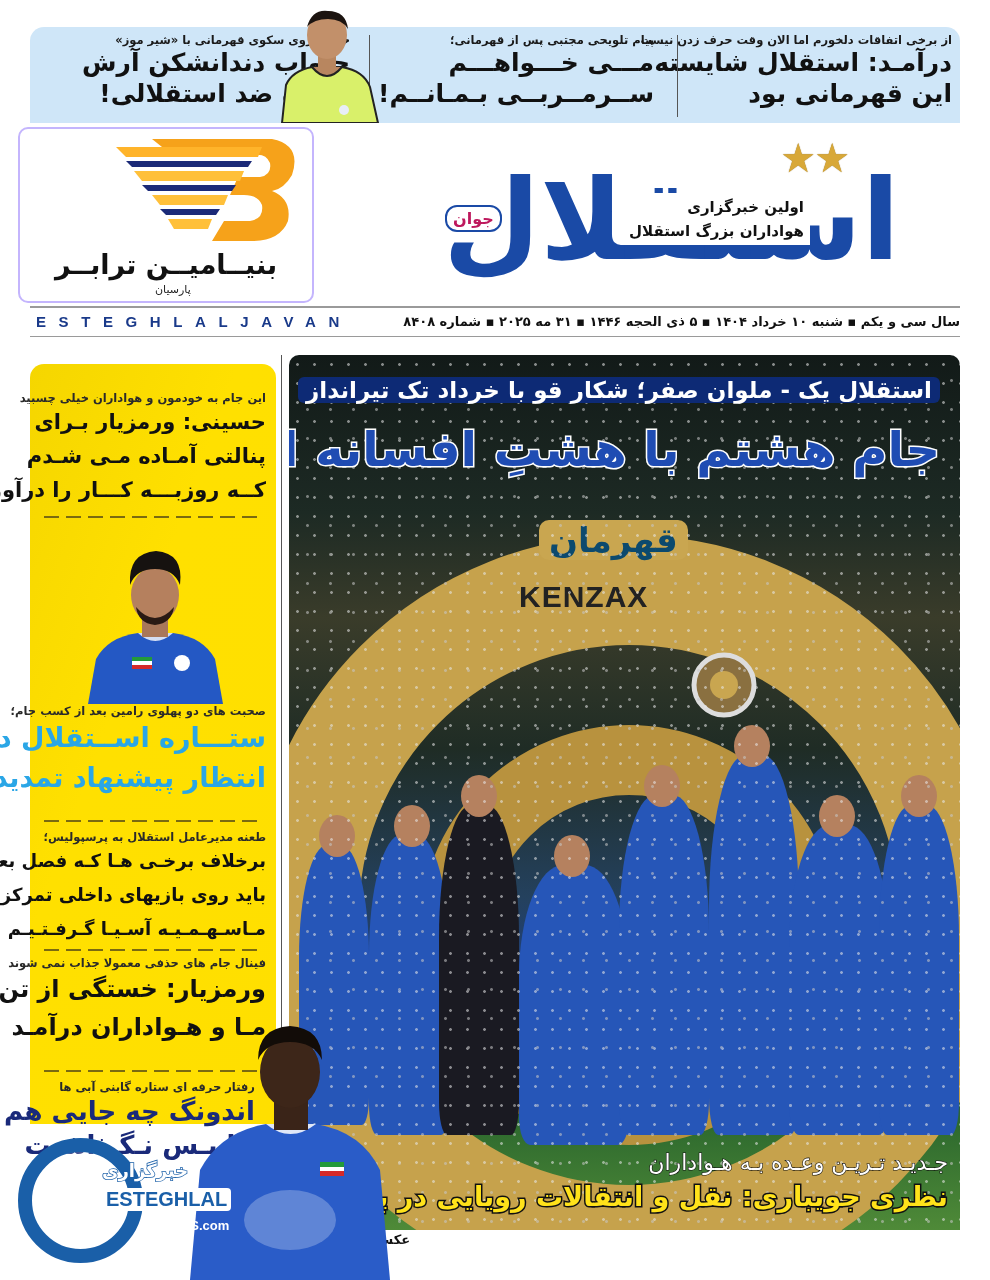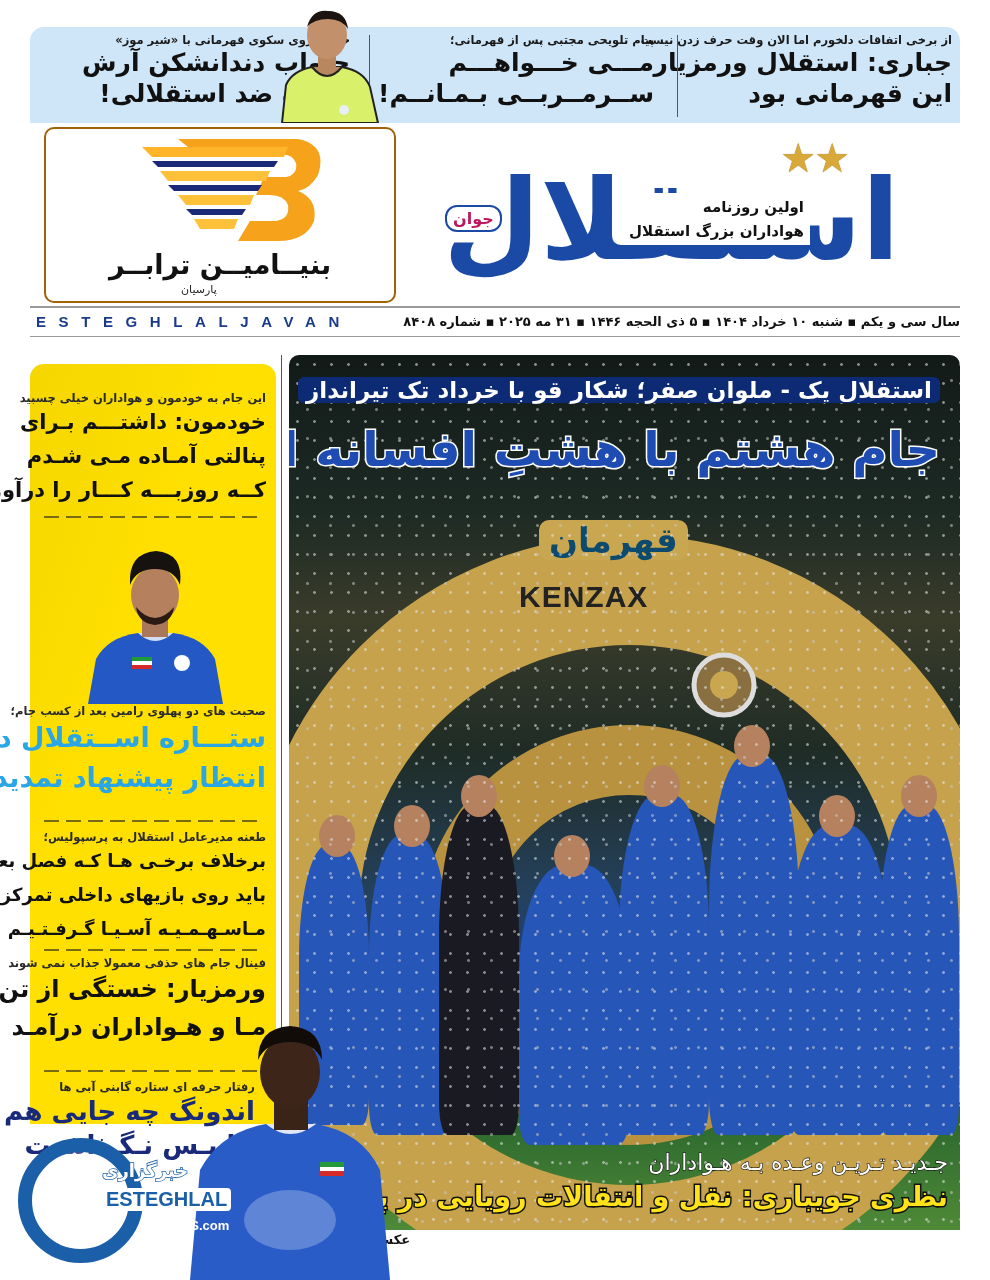"جباری: استقلال ورمزیار" div.head { text: جباری: استقلال ورمزیار -> درآمـد: استقلال شایسته }
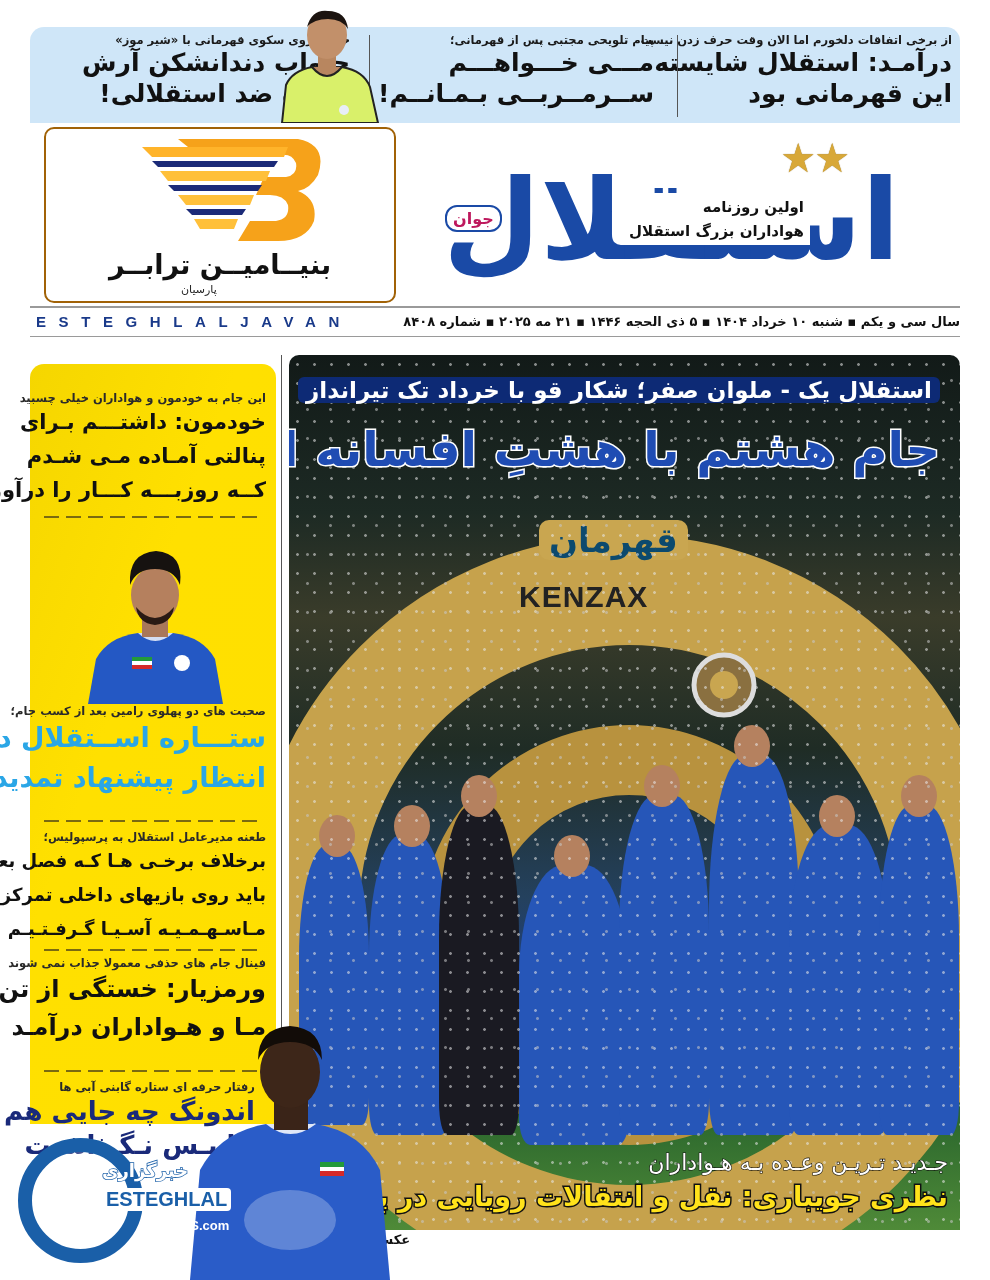"اولین روزنامه" div { text: روزنامه -> خبرگزاری }
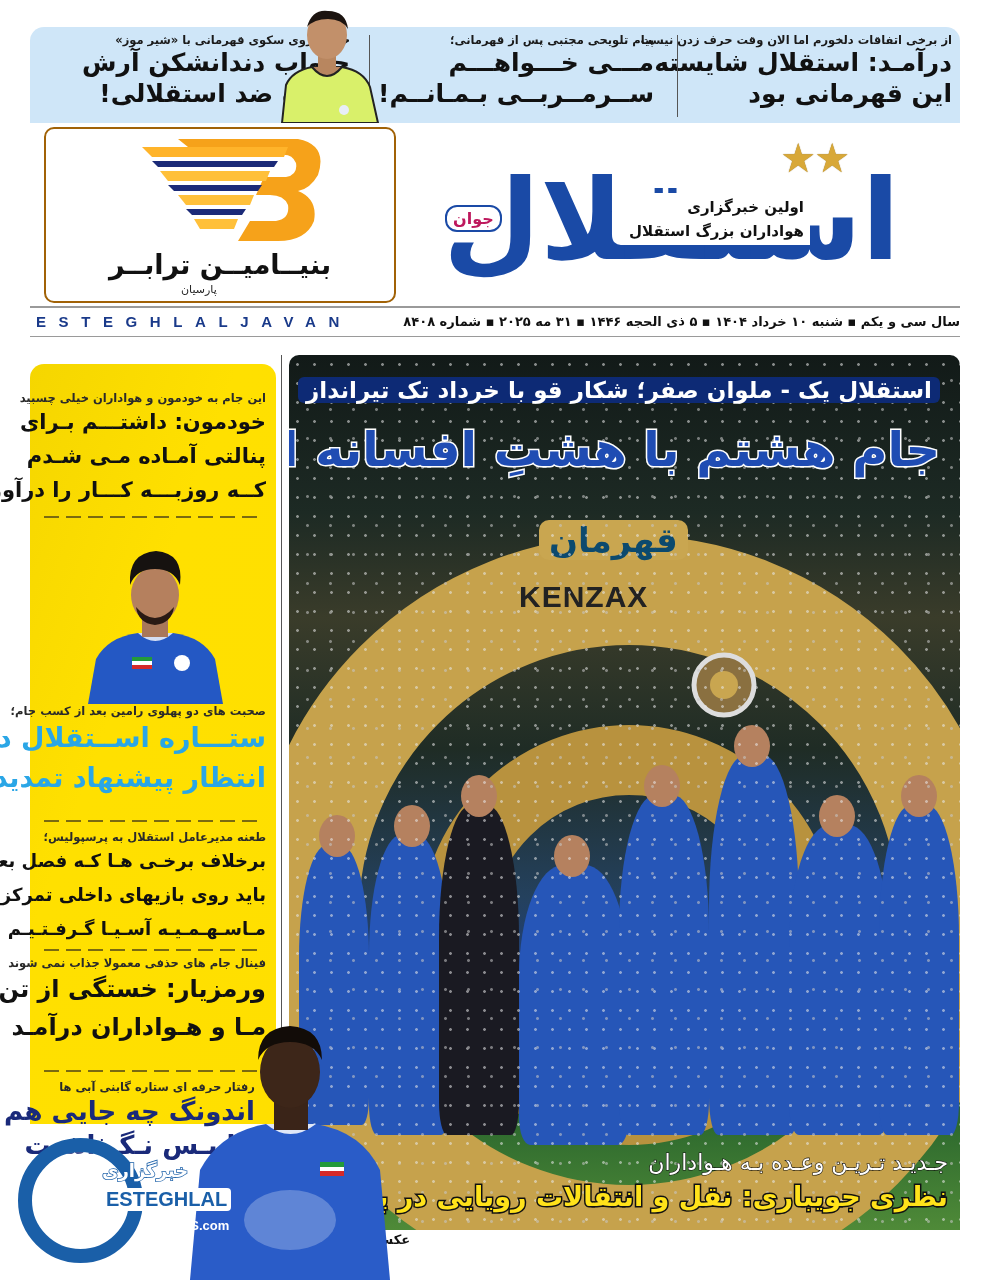"بنیــامیــن ترابــر" .ad { border: 2px solid #a16207 -> 2px solid #c4b5fd; left: 44px -> 18px; width: 352px -> 296px }
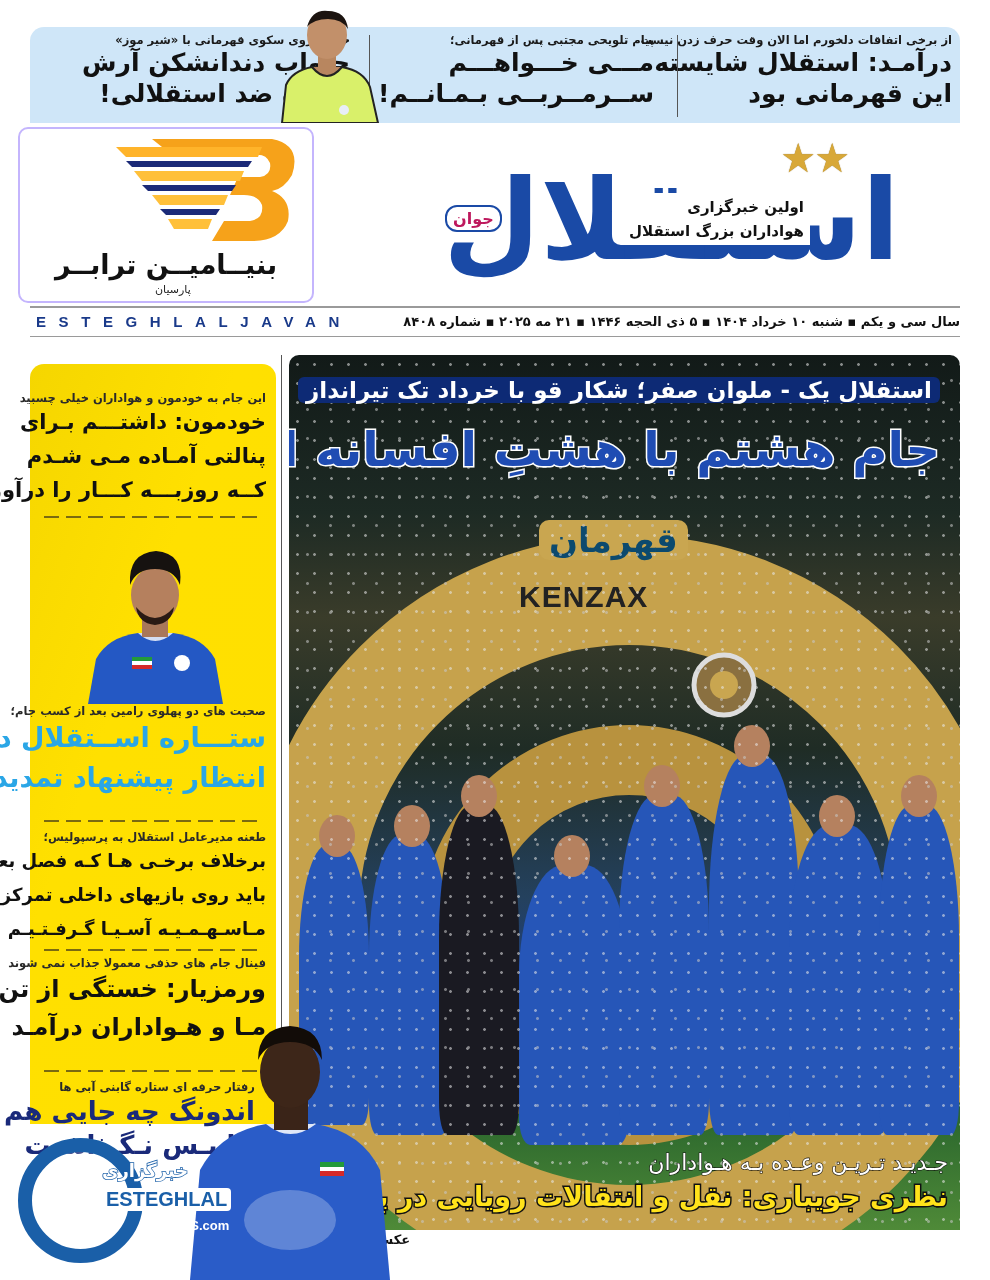"خودمون: داشتـــم بـرای" div.h { text: خودمون: داشتـــم -> حسینی: ورمزیار }
